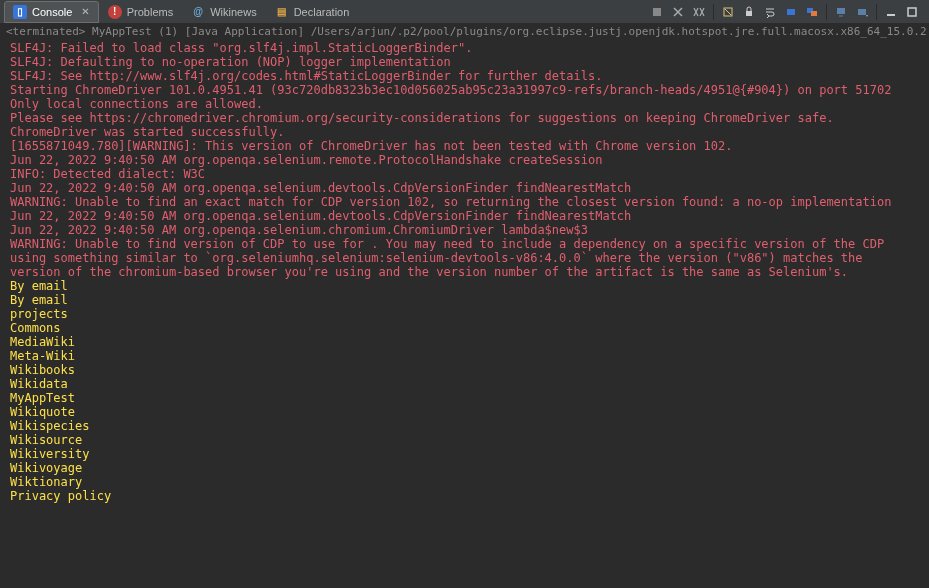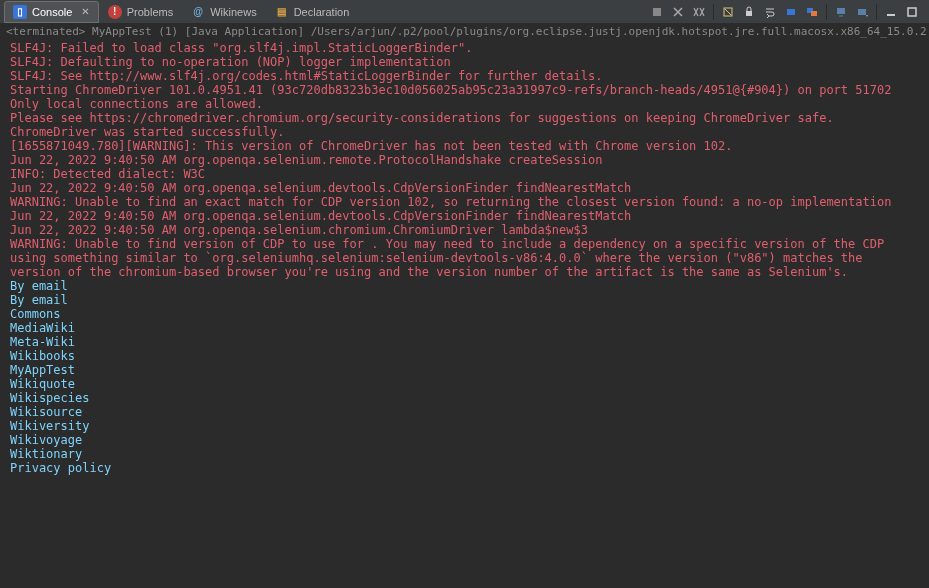"By email" .line-white { color: #7dd3fc -> #fde047 }
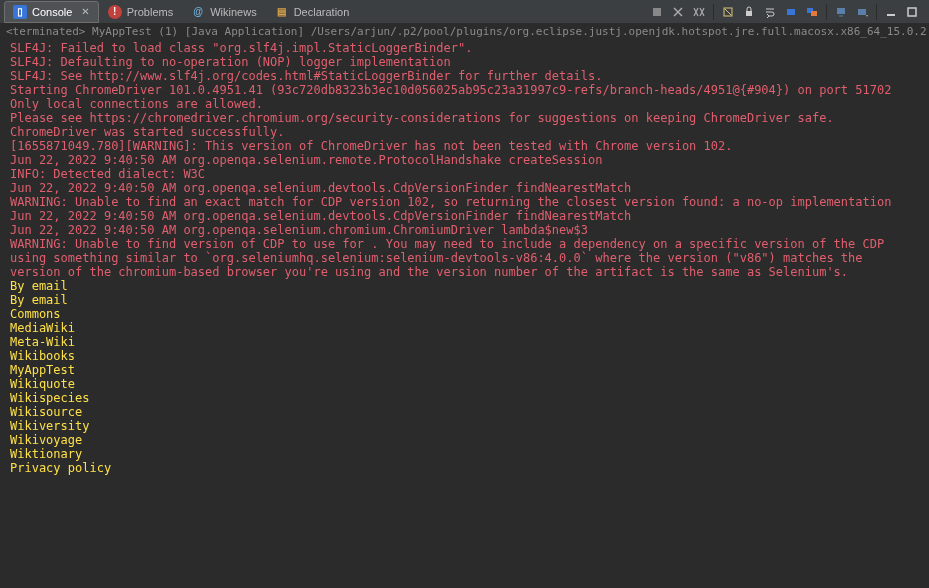"projects" div.line-white { html: none -> <div>projects</div> }
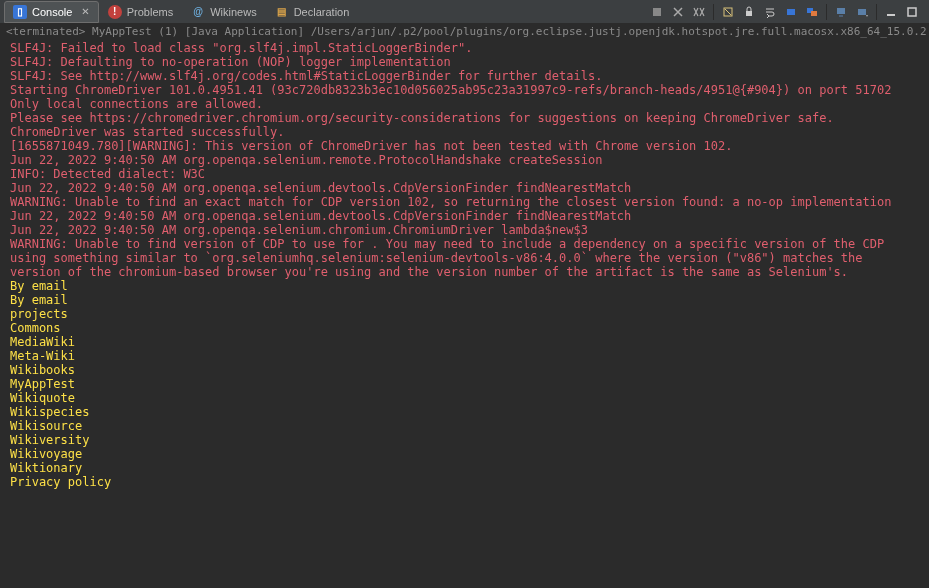"Wikidata" div.line-white { html: none -> <div>Wikidata</div> }
